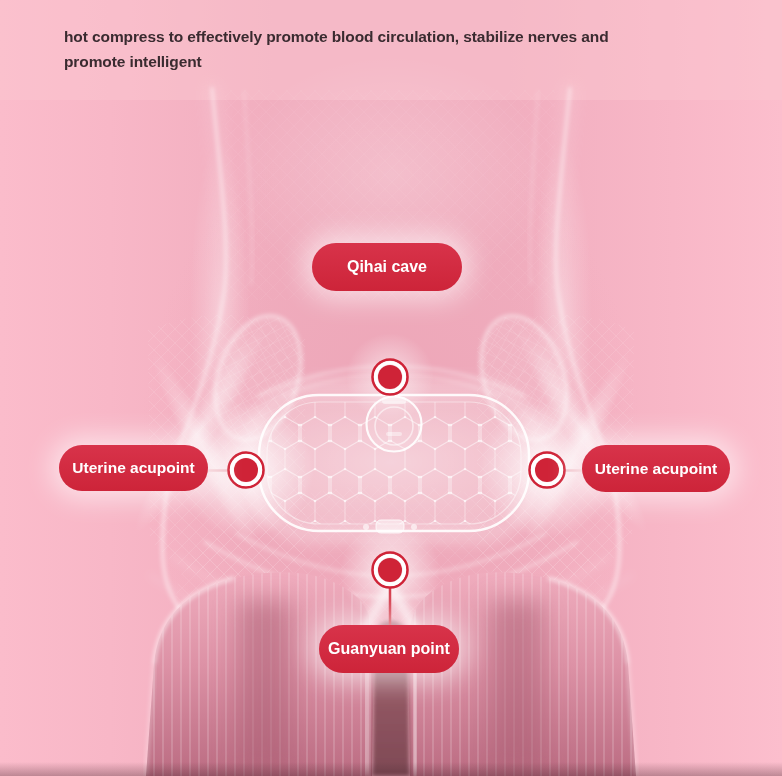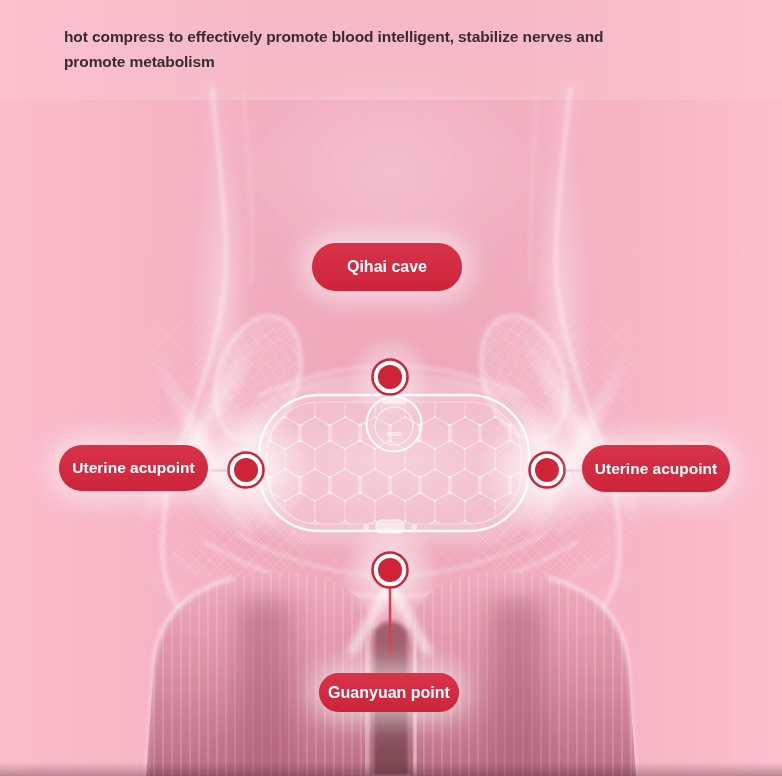"hot compress to effectively promote" span.line { text: intelligent -> circulation }
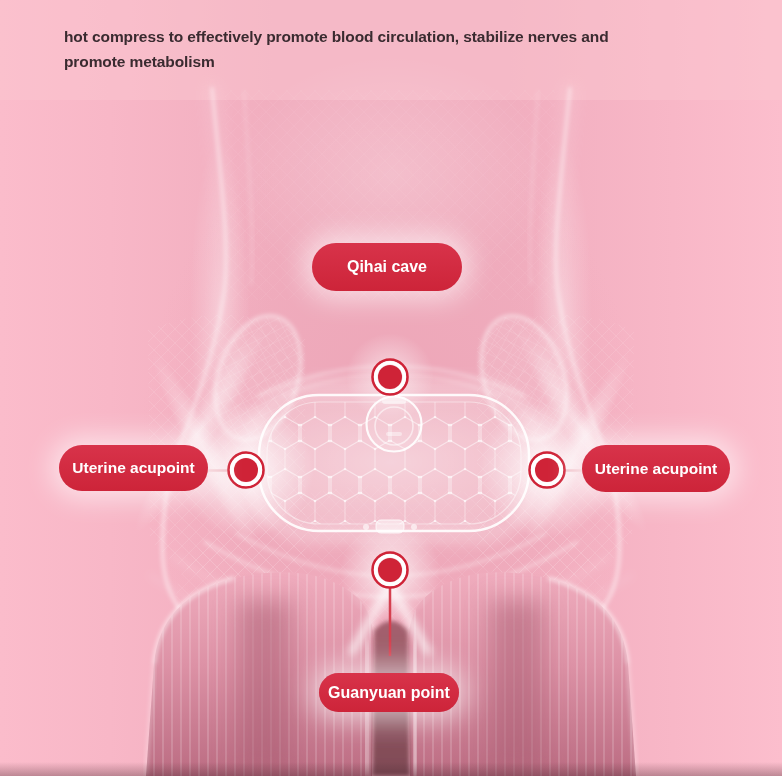"promote metabolism" span.line { text: metabolism -> intelligent }
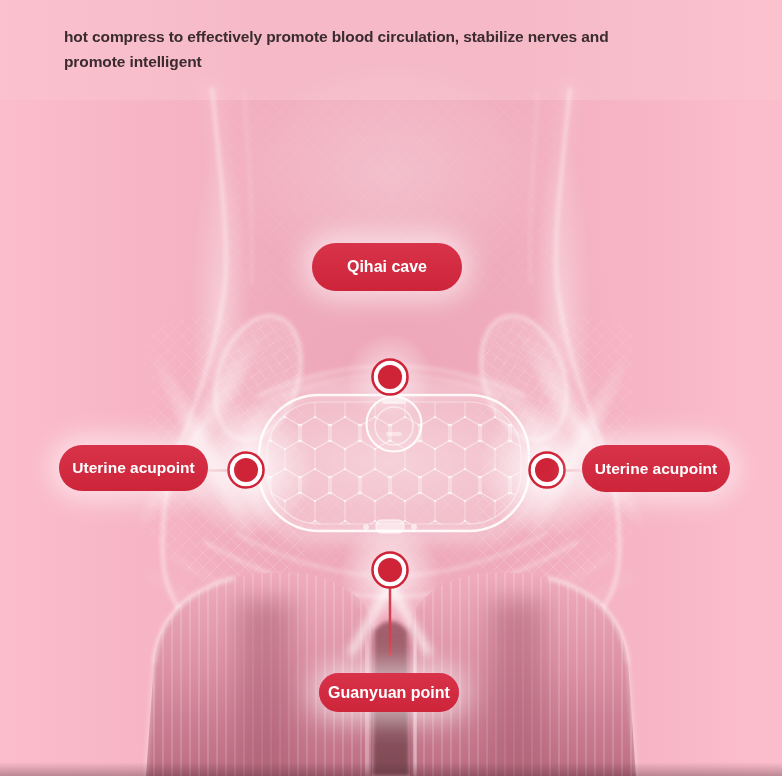"Guanyuan point" .pill-bottom { height: 39px -> 48px; top: 673px -> 625px }
